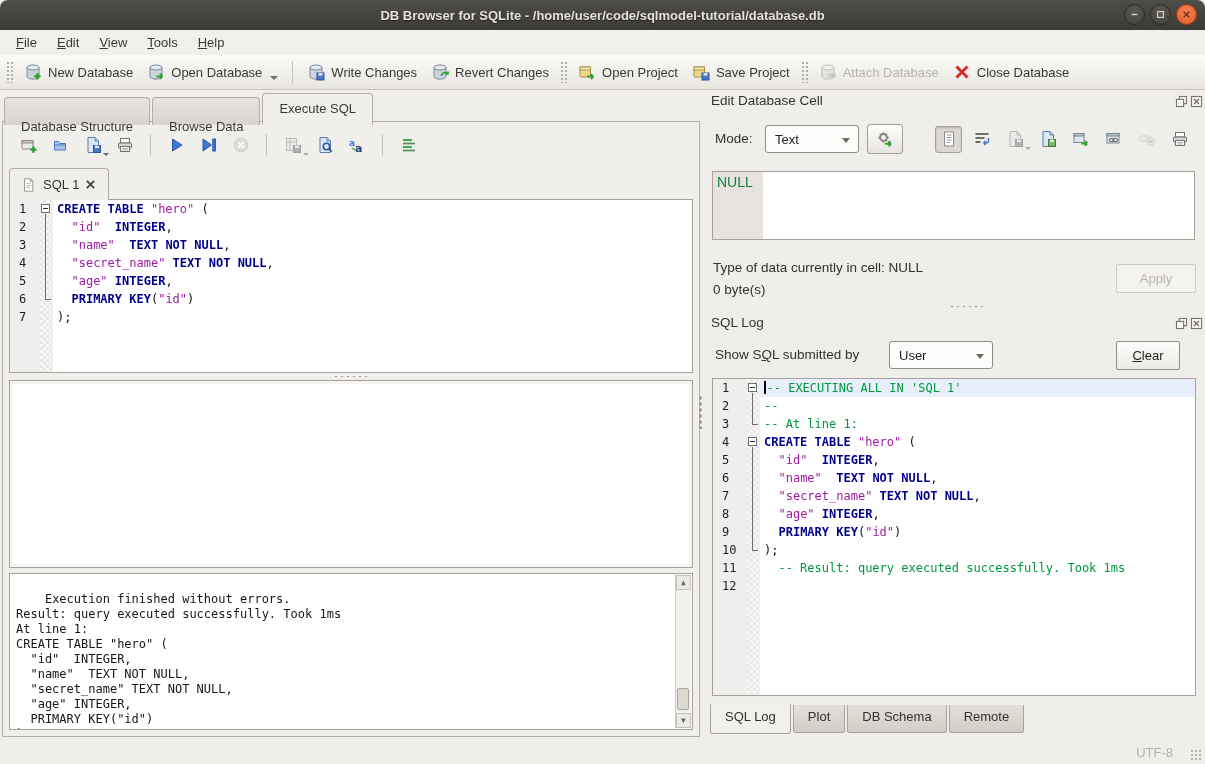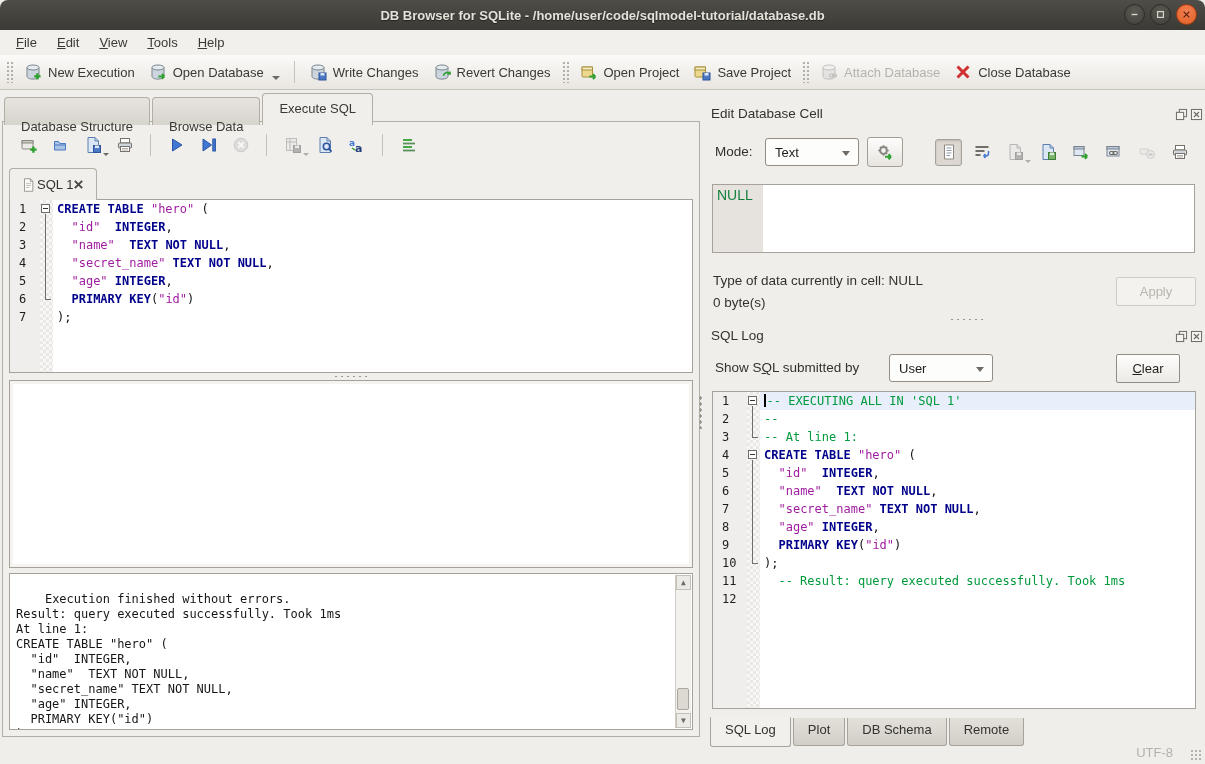"New Execution" span.lbl { text: Execution -> Database }
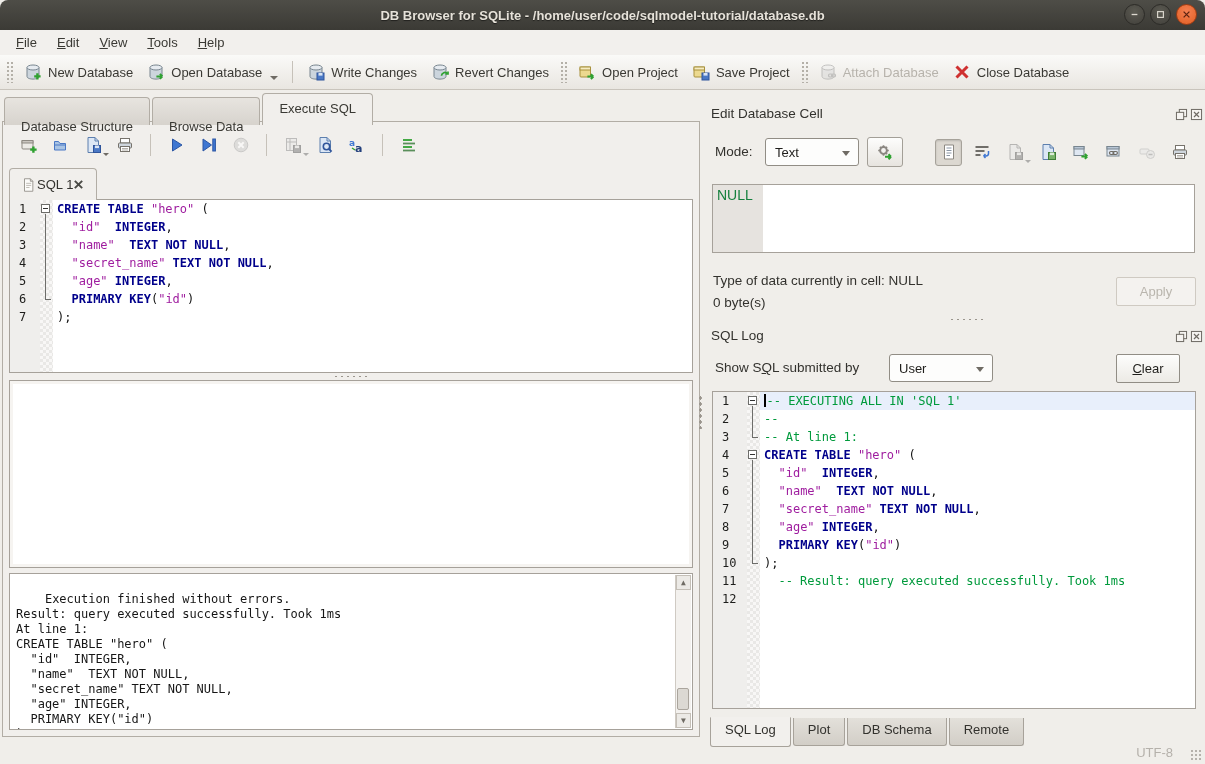"Edit Database Cell" .right { top: 104px -> 91px }
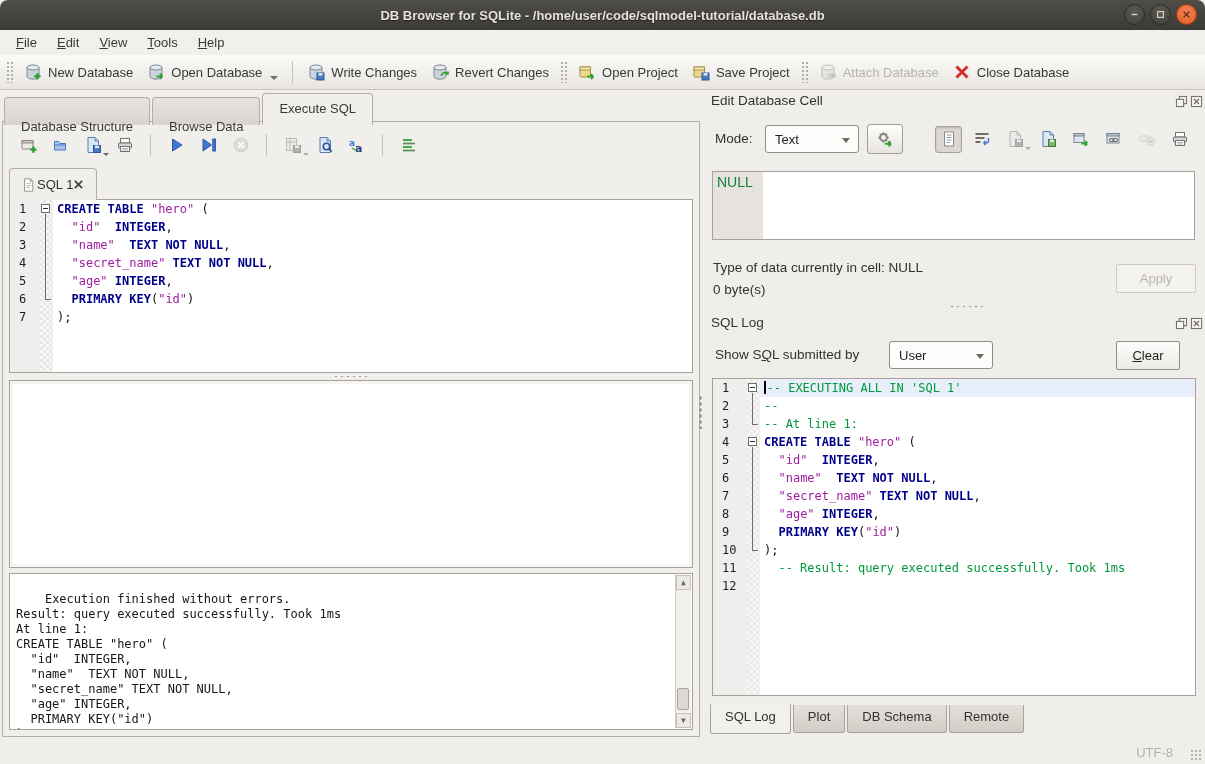"SQL 1" .sqltab { gap: 0 -> 6px }
